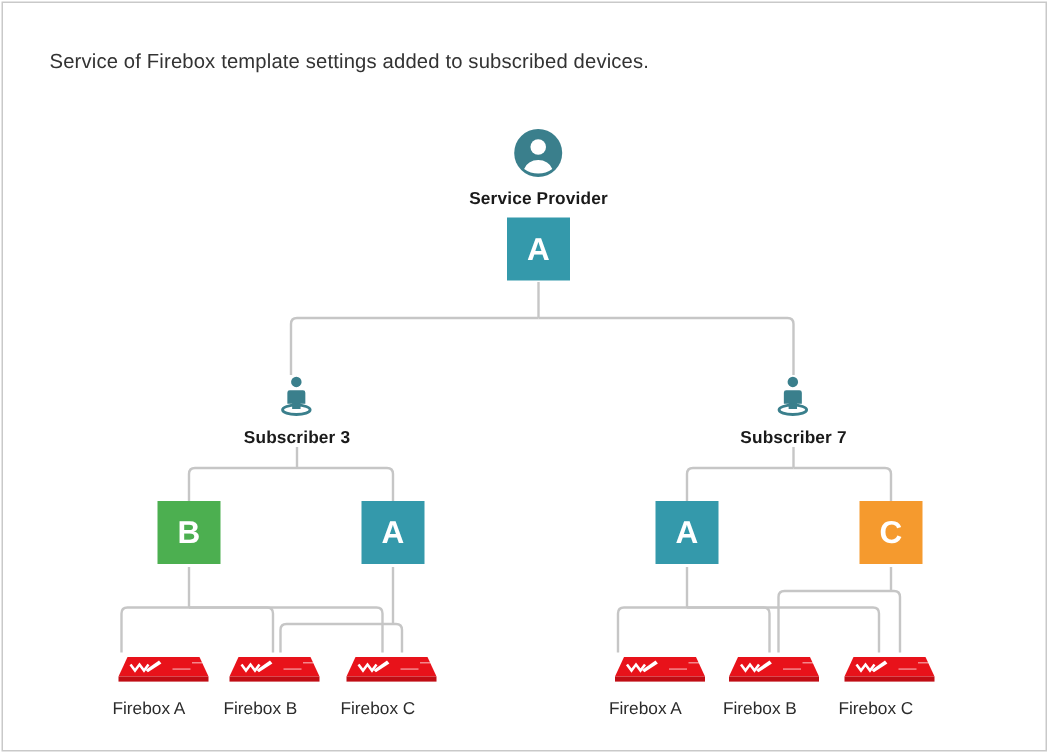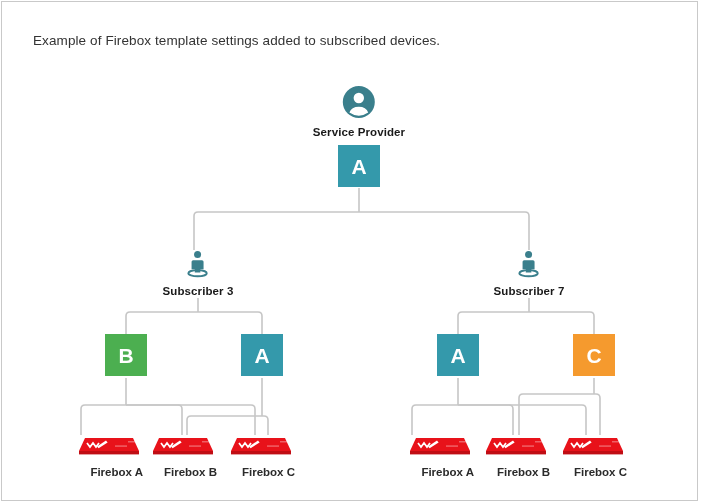"Example of Firebox template settings" div { text: Example -> Service }
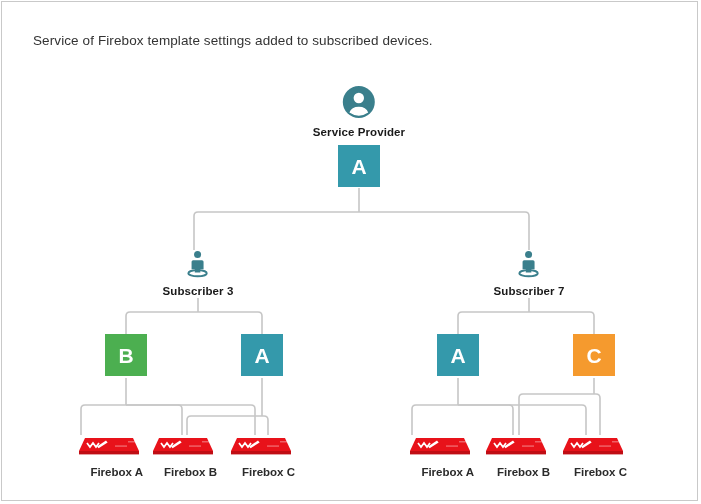"Firebox A" .fbox { font-weight: bold -> none; text-align: right -> left }
